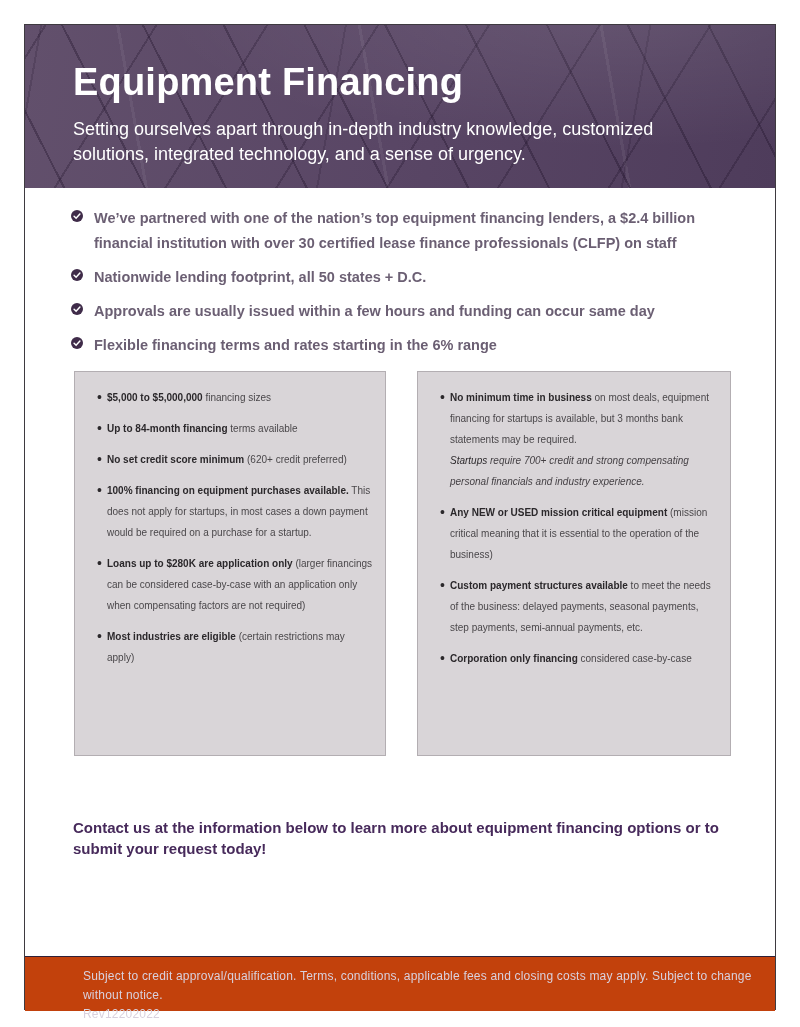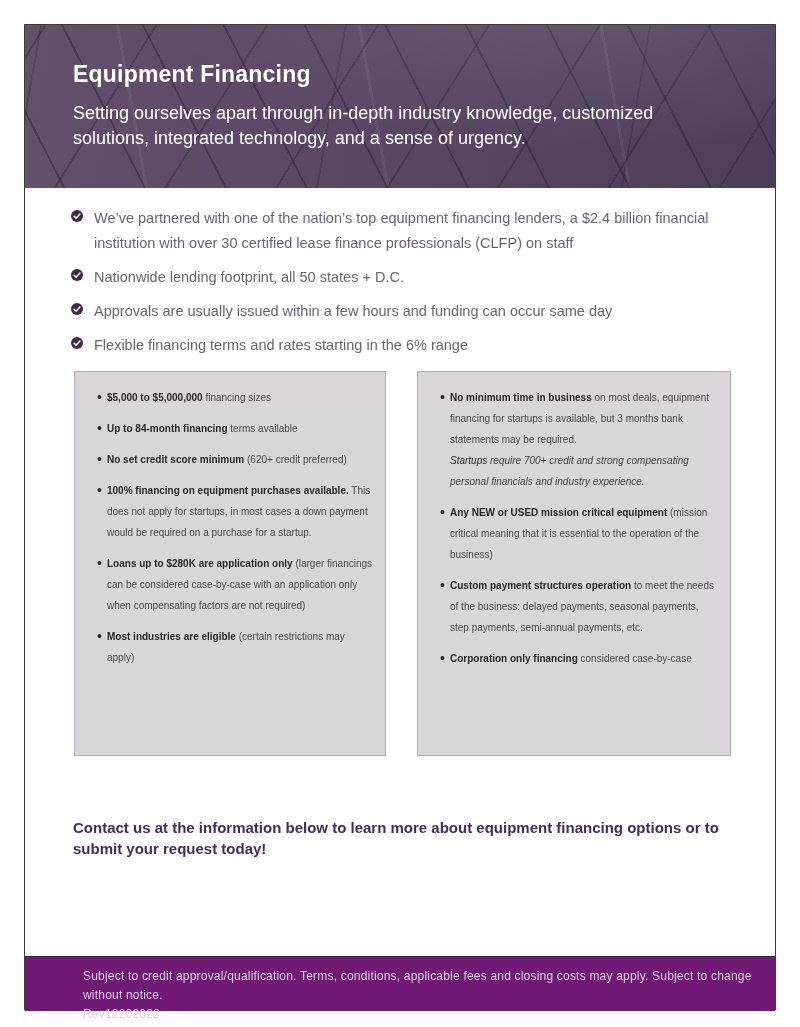"Equipment Financing" .hero-title { font-size: 23px -> 38px }
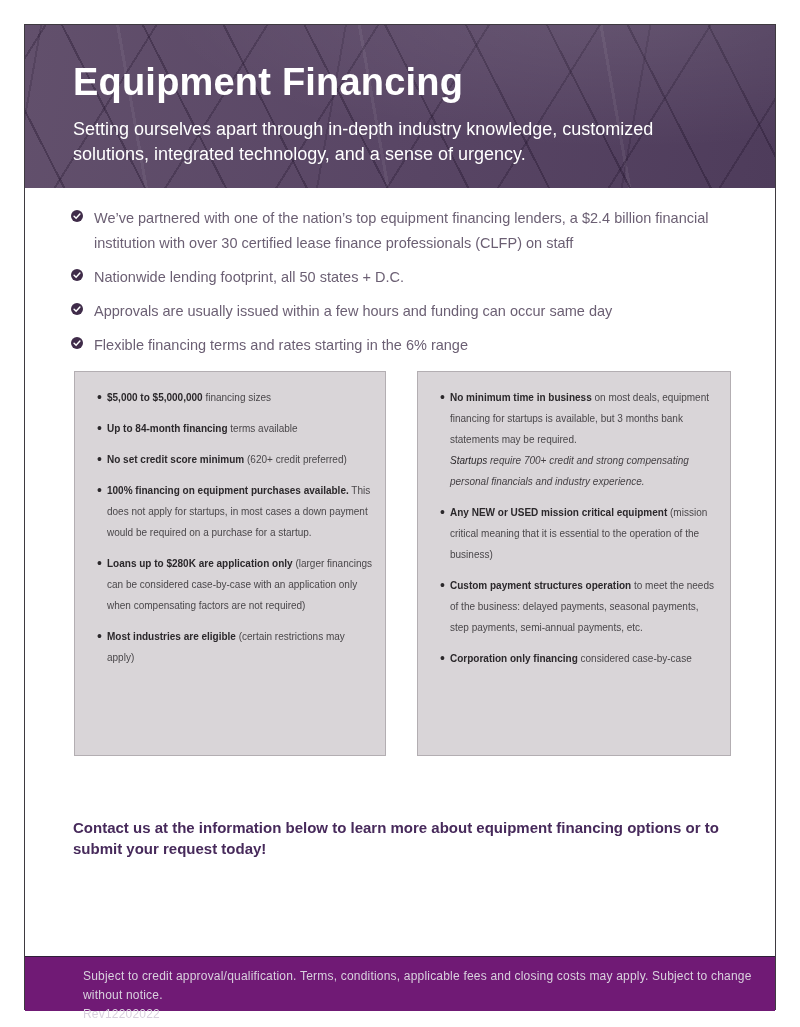"We’ve partnered with one of" .intro-row { font-weight: none -> bold }
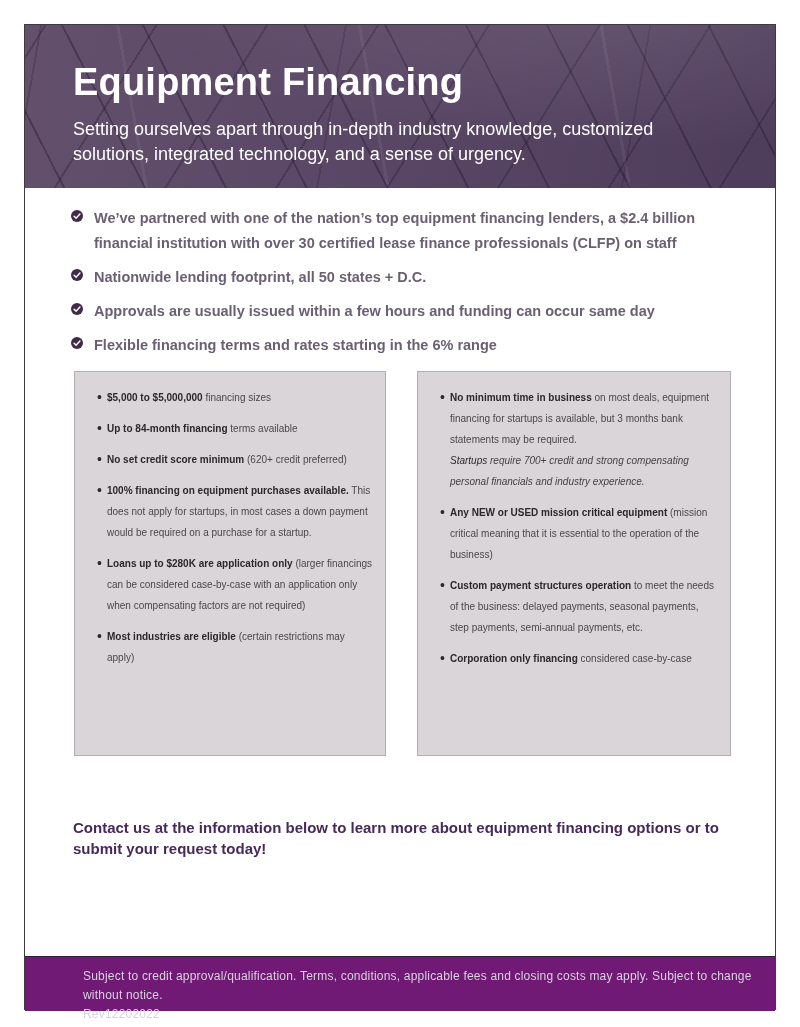"Custom payment structures operation" span.b { text: operation -> available }
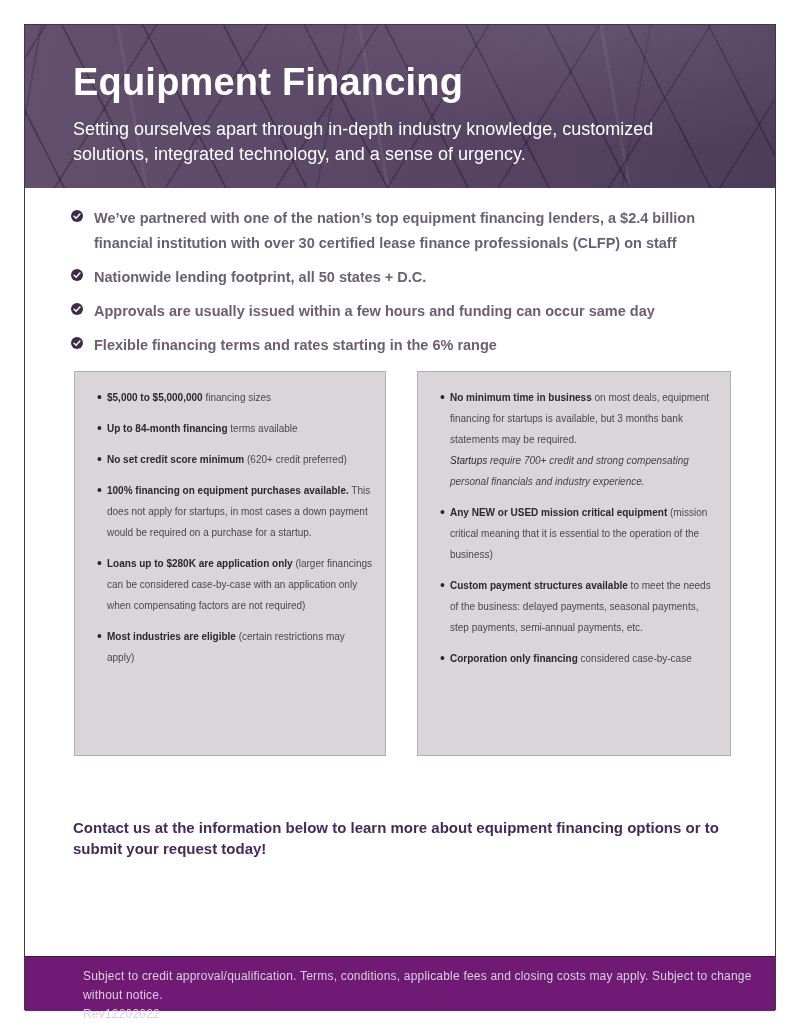"Subject to credit" .foot { background: #701a75 -> #c2410c }
